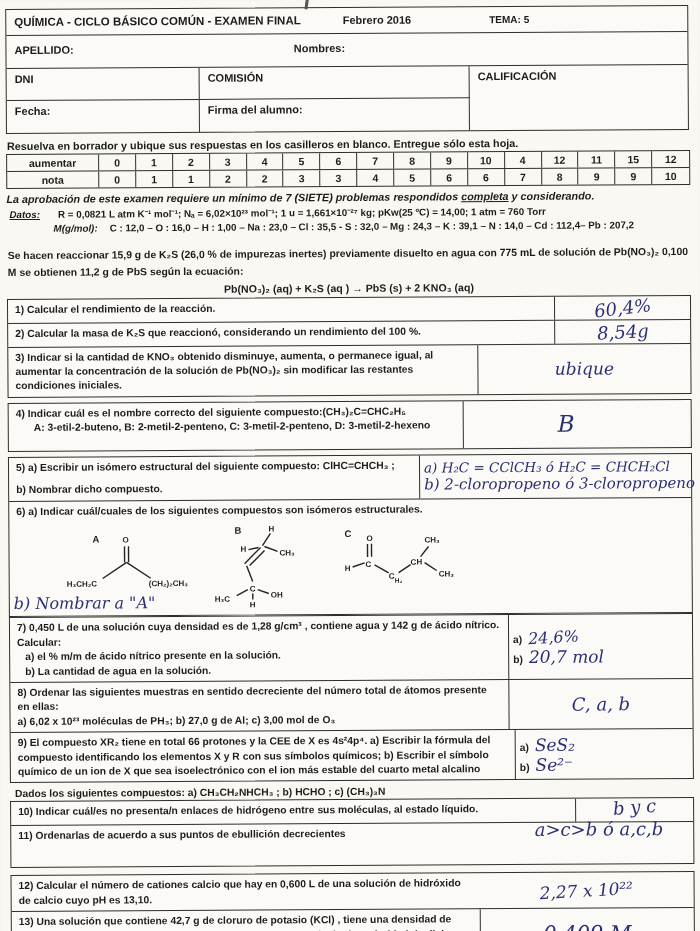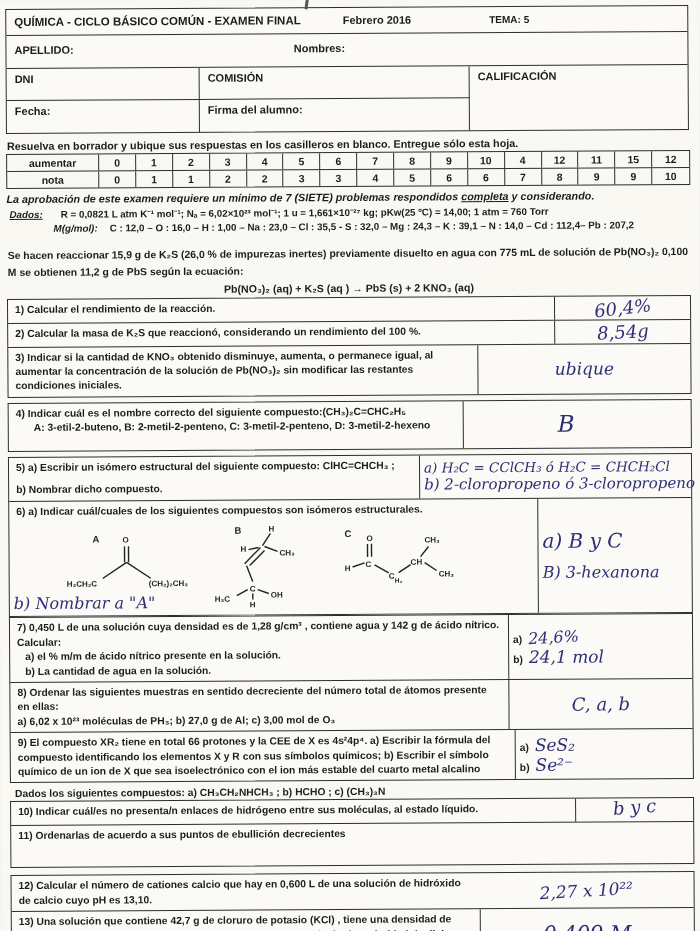"Dados:" span.dlab { text: Dados -> Datos }
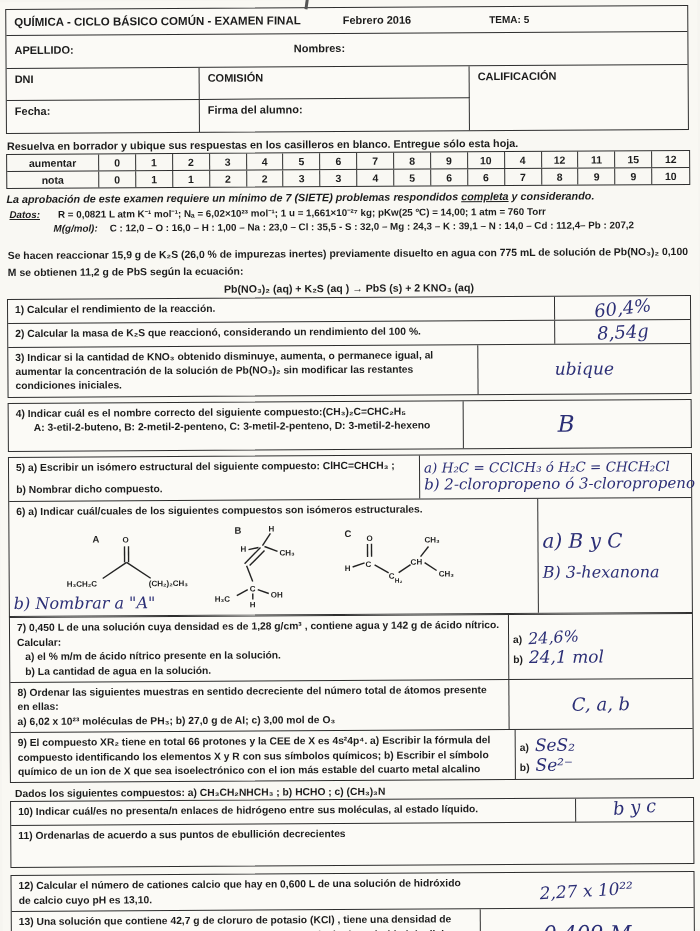"a) B y C" div.qans { html: <div> <span>a) B y C</span> <div></div> <span>B) 3-hexanona</span> </div> -> none }
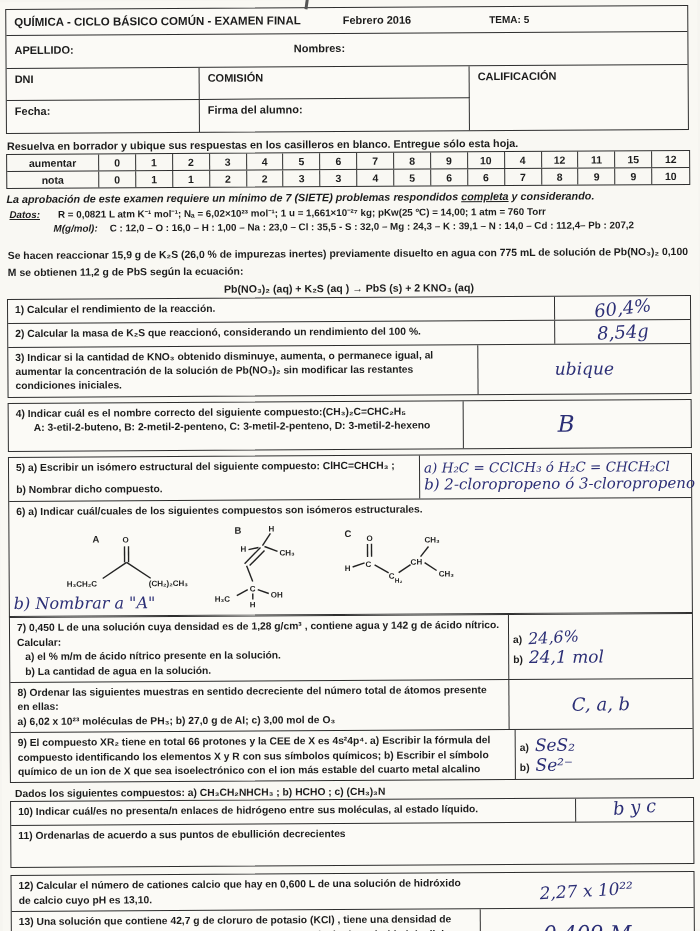"24,1 mol" span.hw { text: 24,1 -> 20,7 }
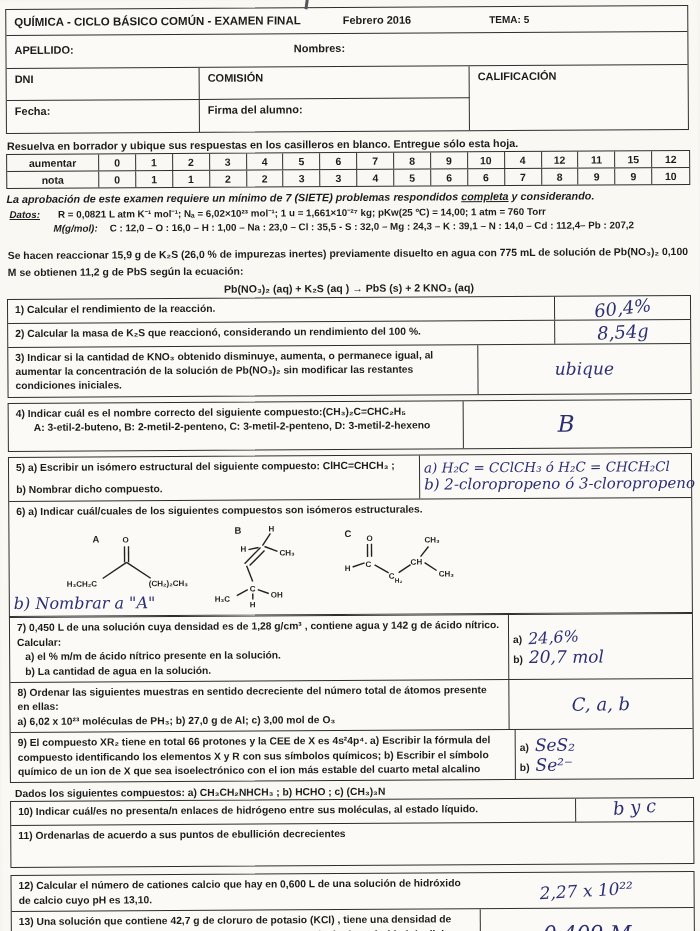"a>c>b ó a,c,b" span.hw { html: none -> <span>a&gt;c&gt;b ó a,c,b</span> }
